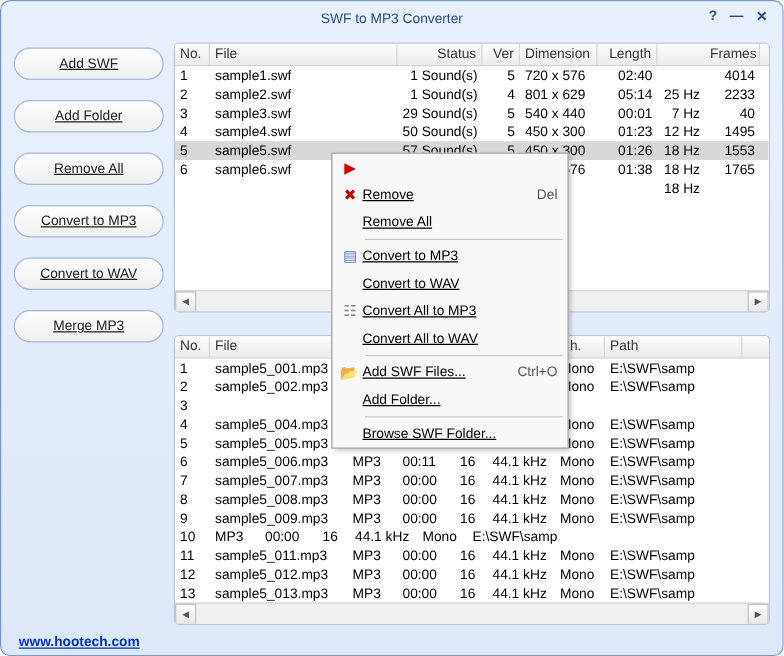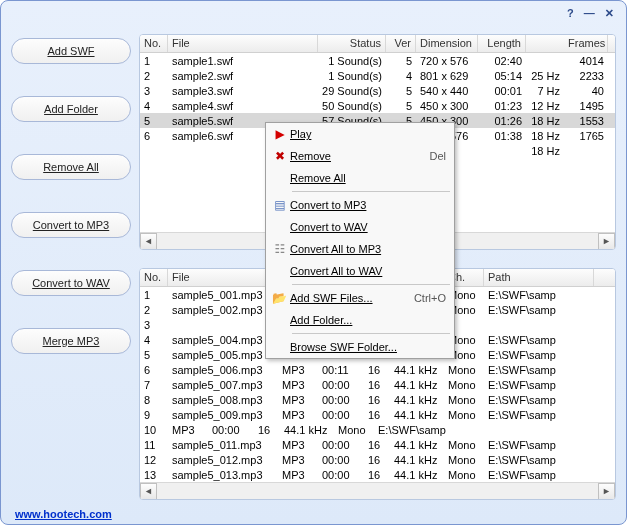"SWF to MP3 Converter" span { html: none -> <span>SWF to MP3 Converter</span> }
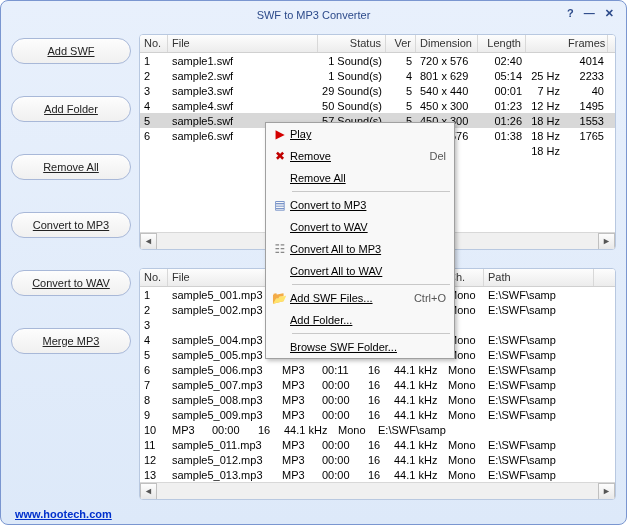"Add SWF" .sidebar { gap: 32px -> 16px }
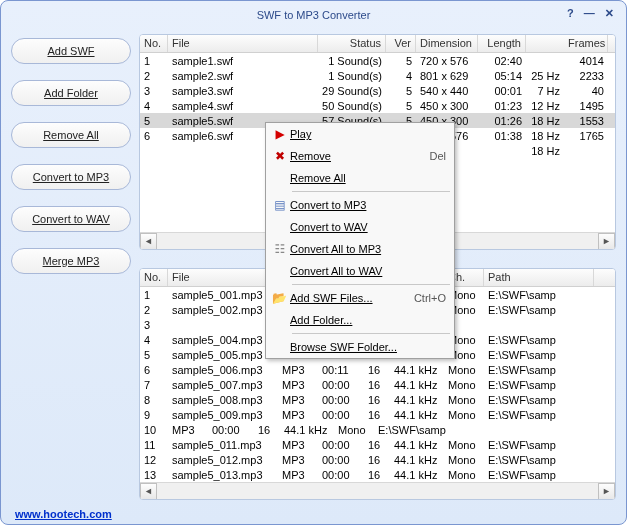"Play" span.lbl { html: <span>Play</span> -> none }
